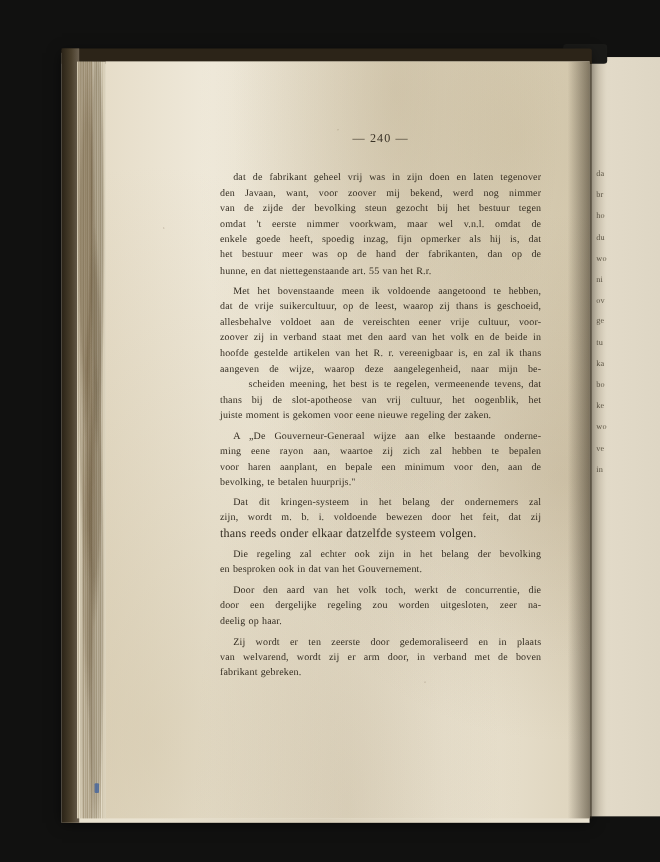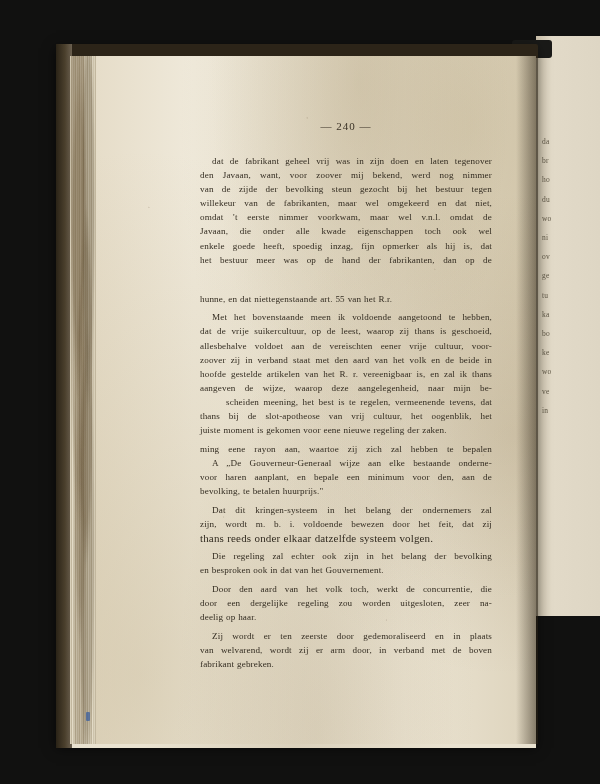"da" .right-page { height: 580px -> 690px; top: 36px -> 52px }
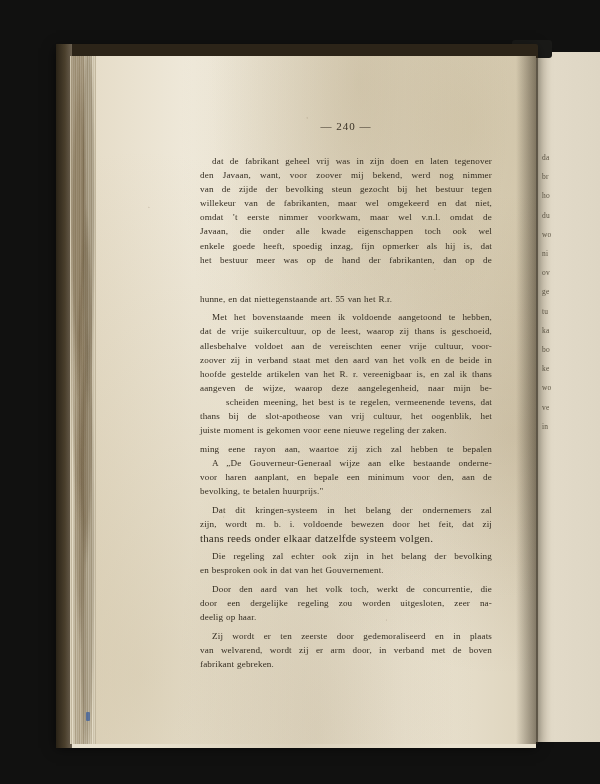"willekeur van de fabrikanten, maar" div { html: <div>willekeur van de fabrikanten, maar wel omgekeerd en dat niet,</div> -> none }
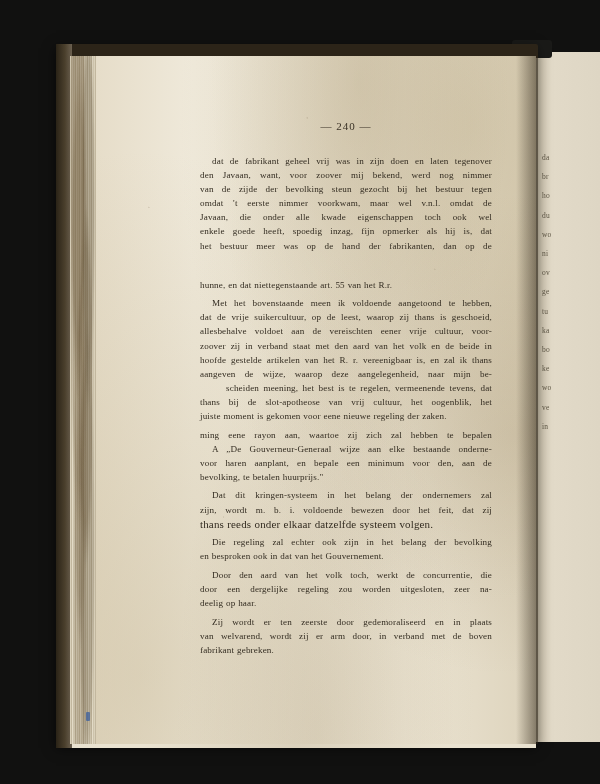"Javaan, die onder alle kwade" div { html: <div>Javaan, die onder alle kwade eigenschappen toch ook wel</div> -> none }
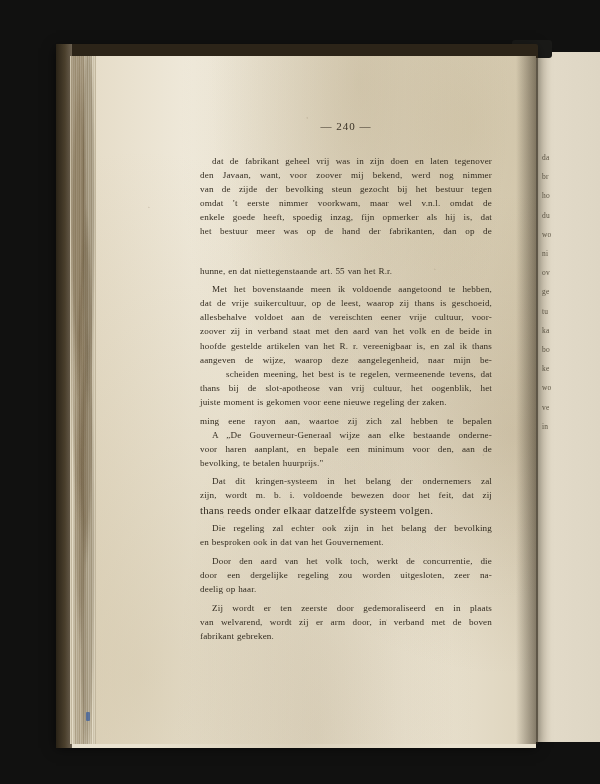"hunne, en dat niettegenstaande art." div { margin-top: 25px -> none }
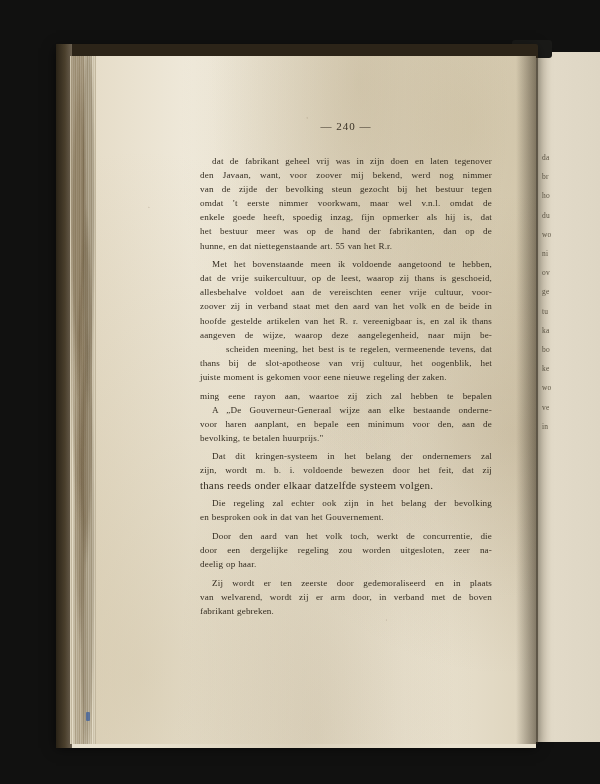"ming eene rayon aan, waartoe" div { order: before "A „De Gouverneur-Generaal wijze aan" -> after "A „De Gouverneur-Generaal wijze aan" }
